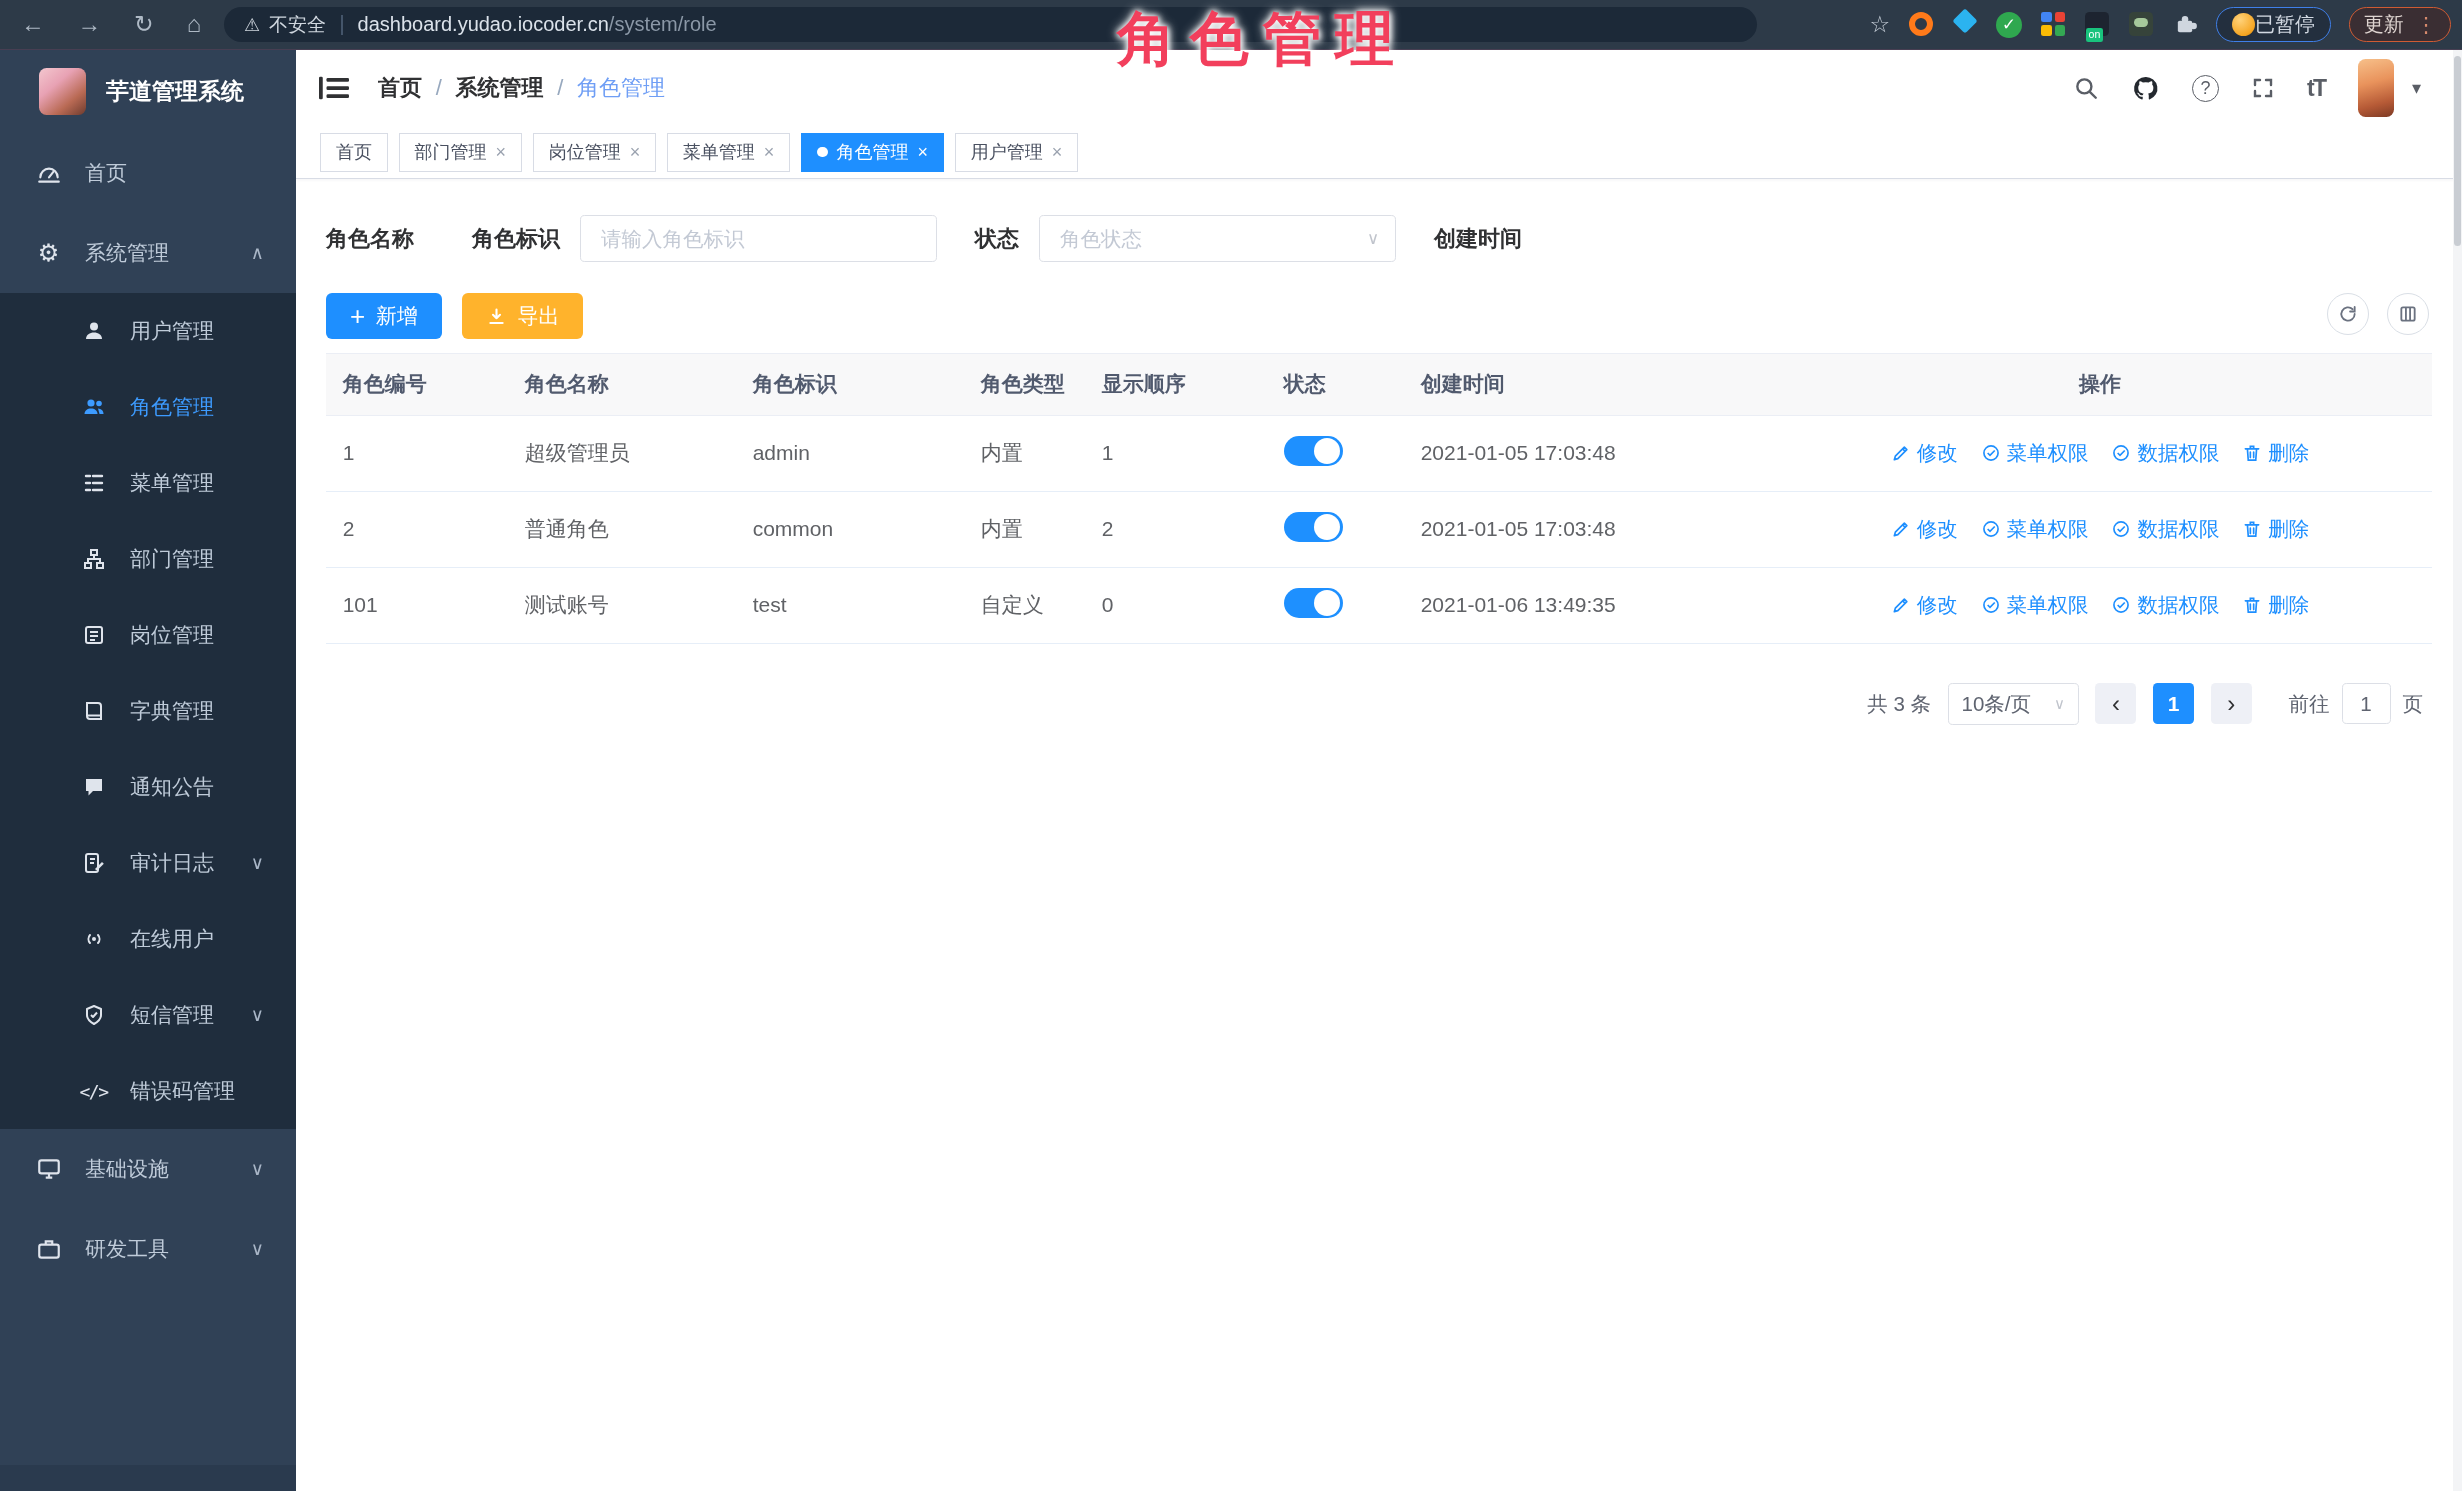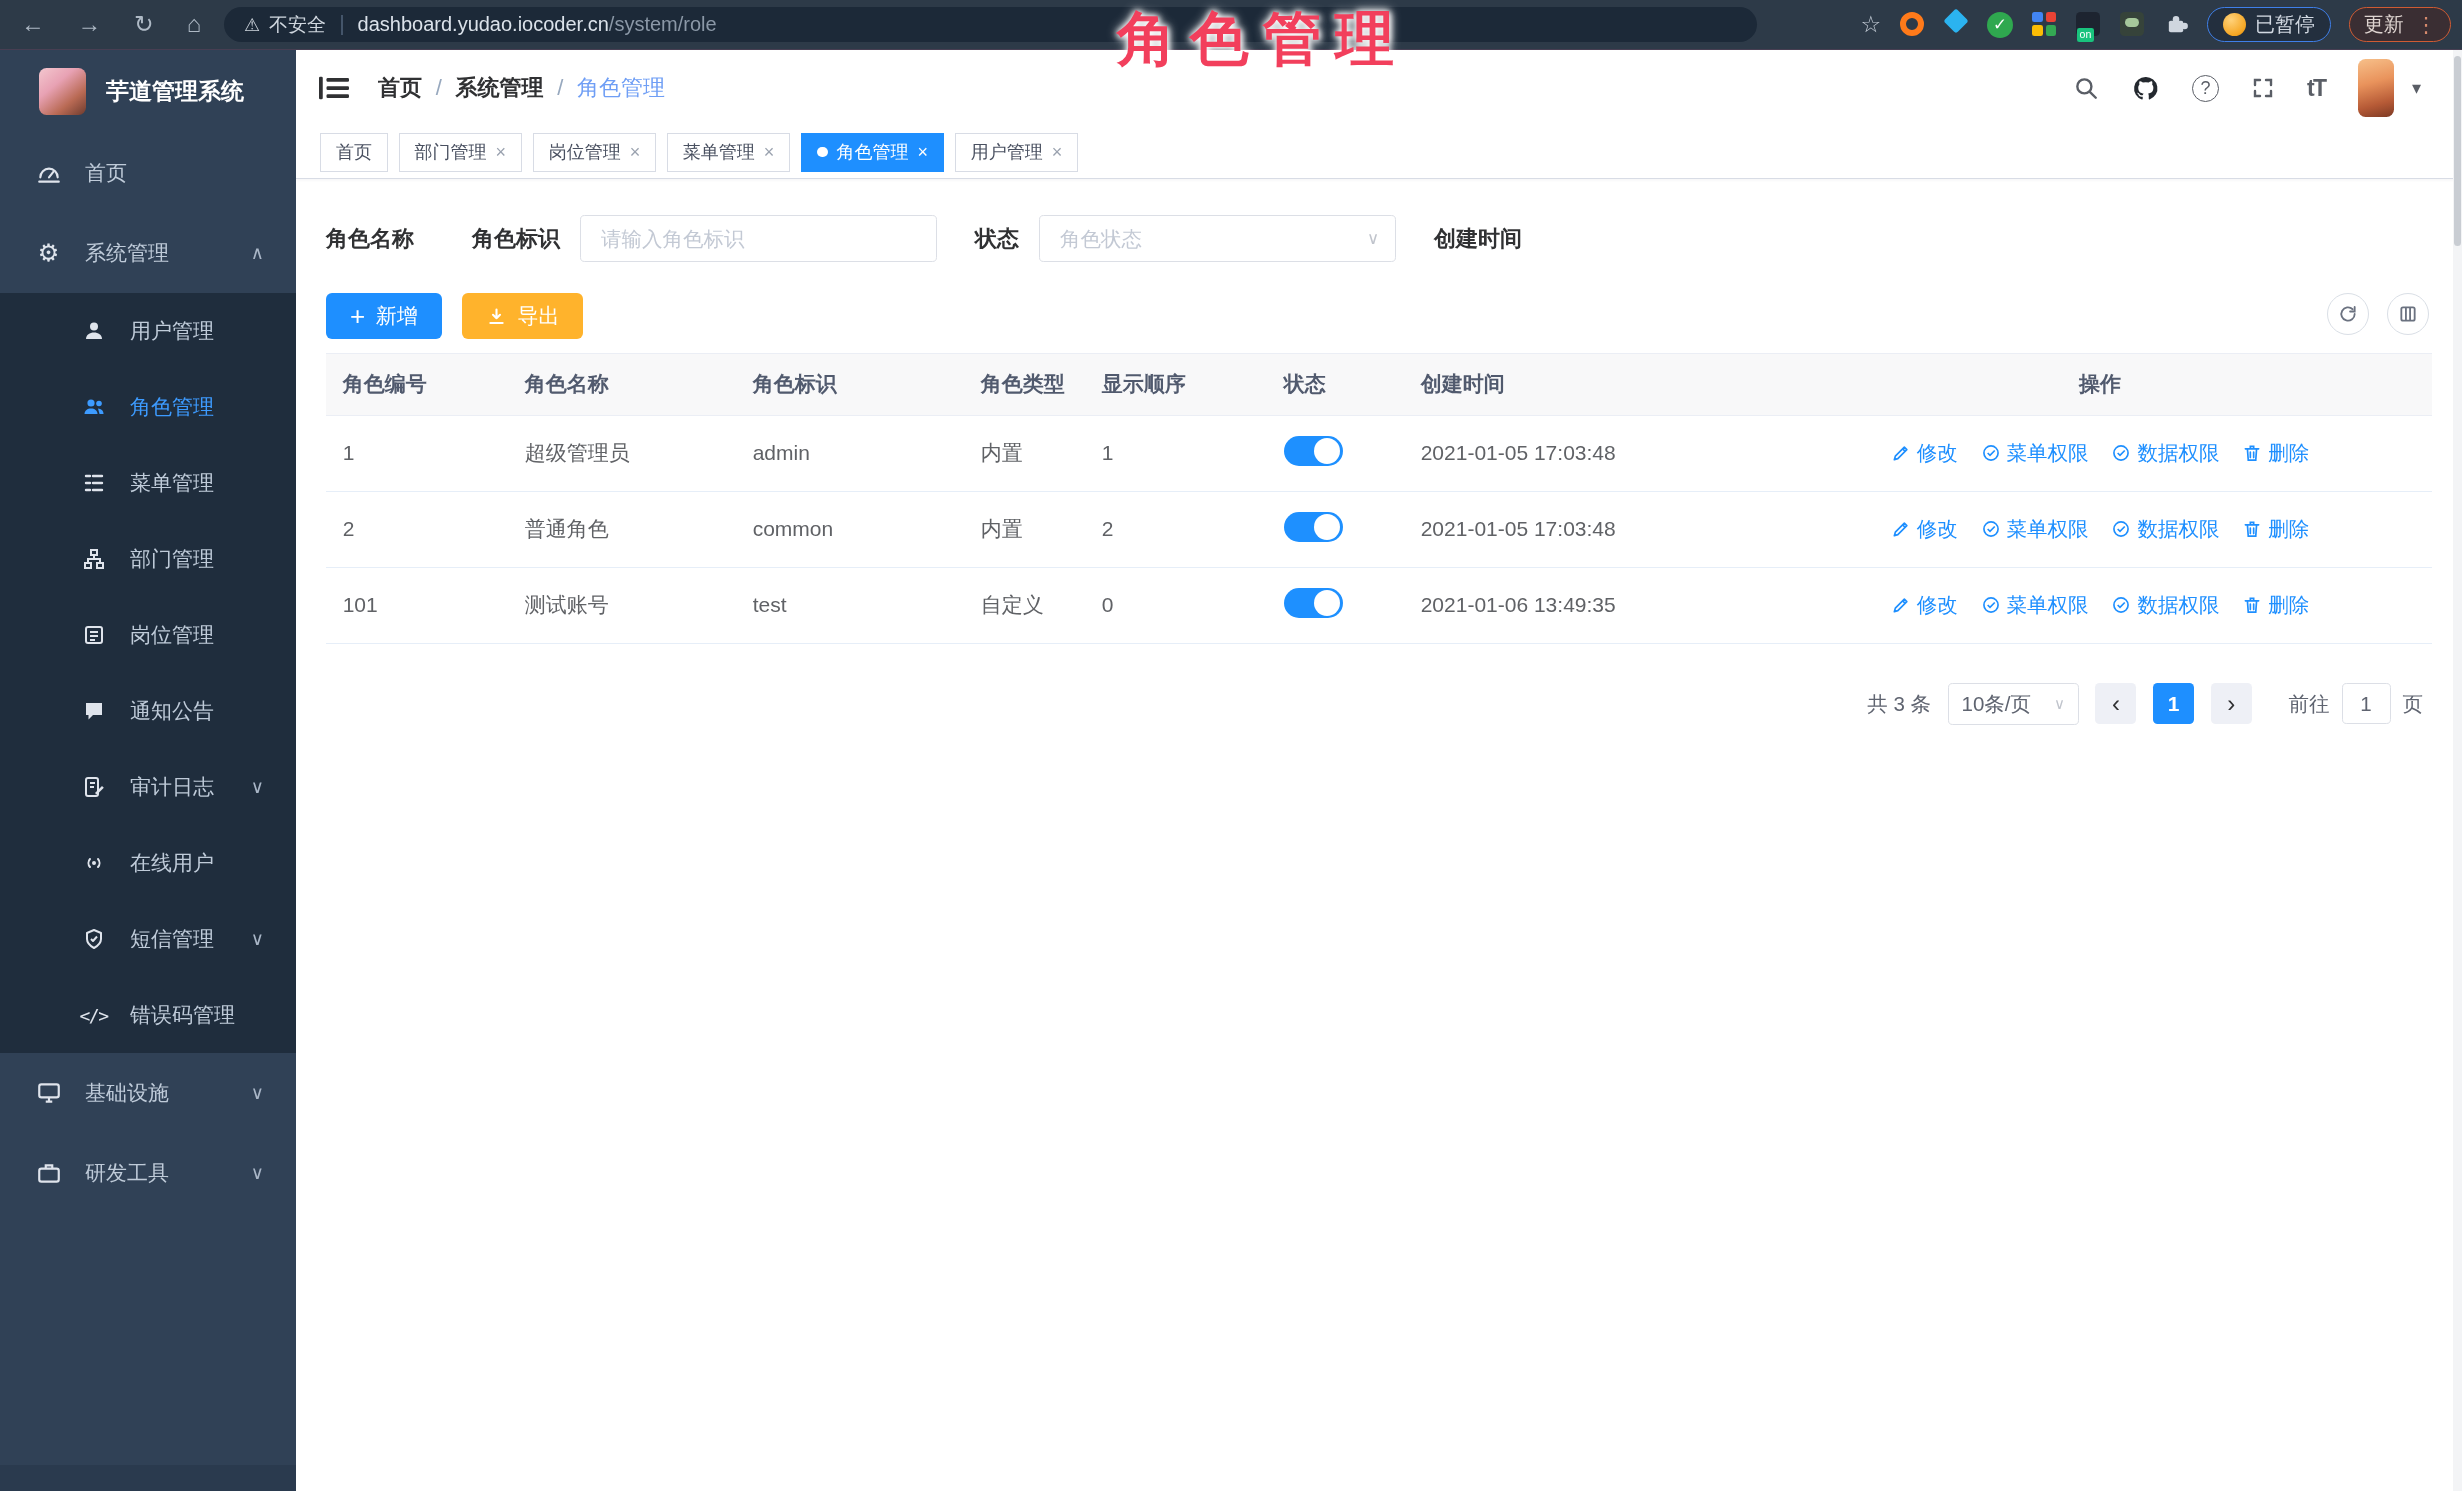"已暂停" .paused-pill { gap: 9px -> none }
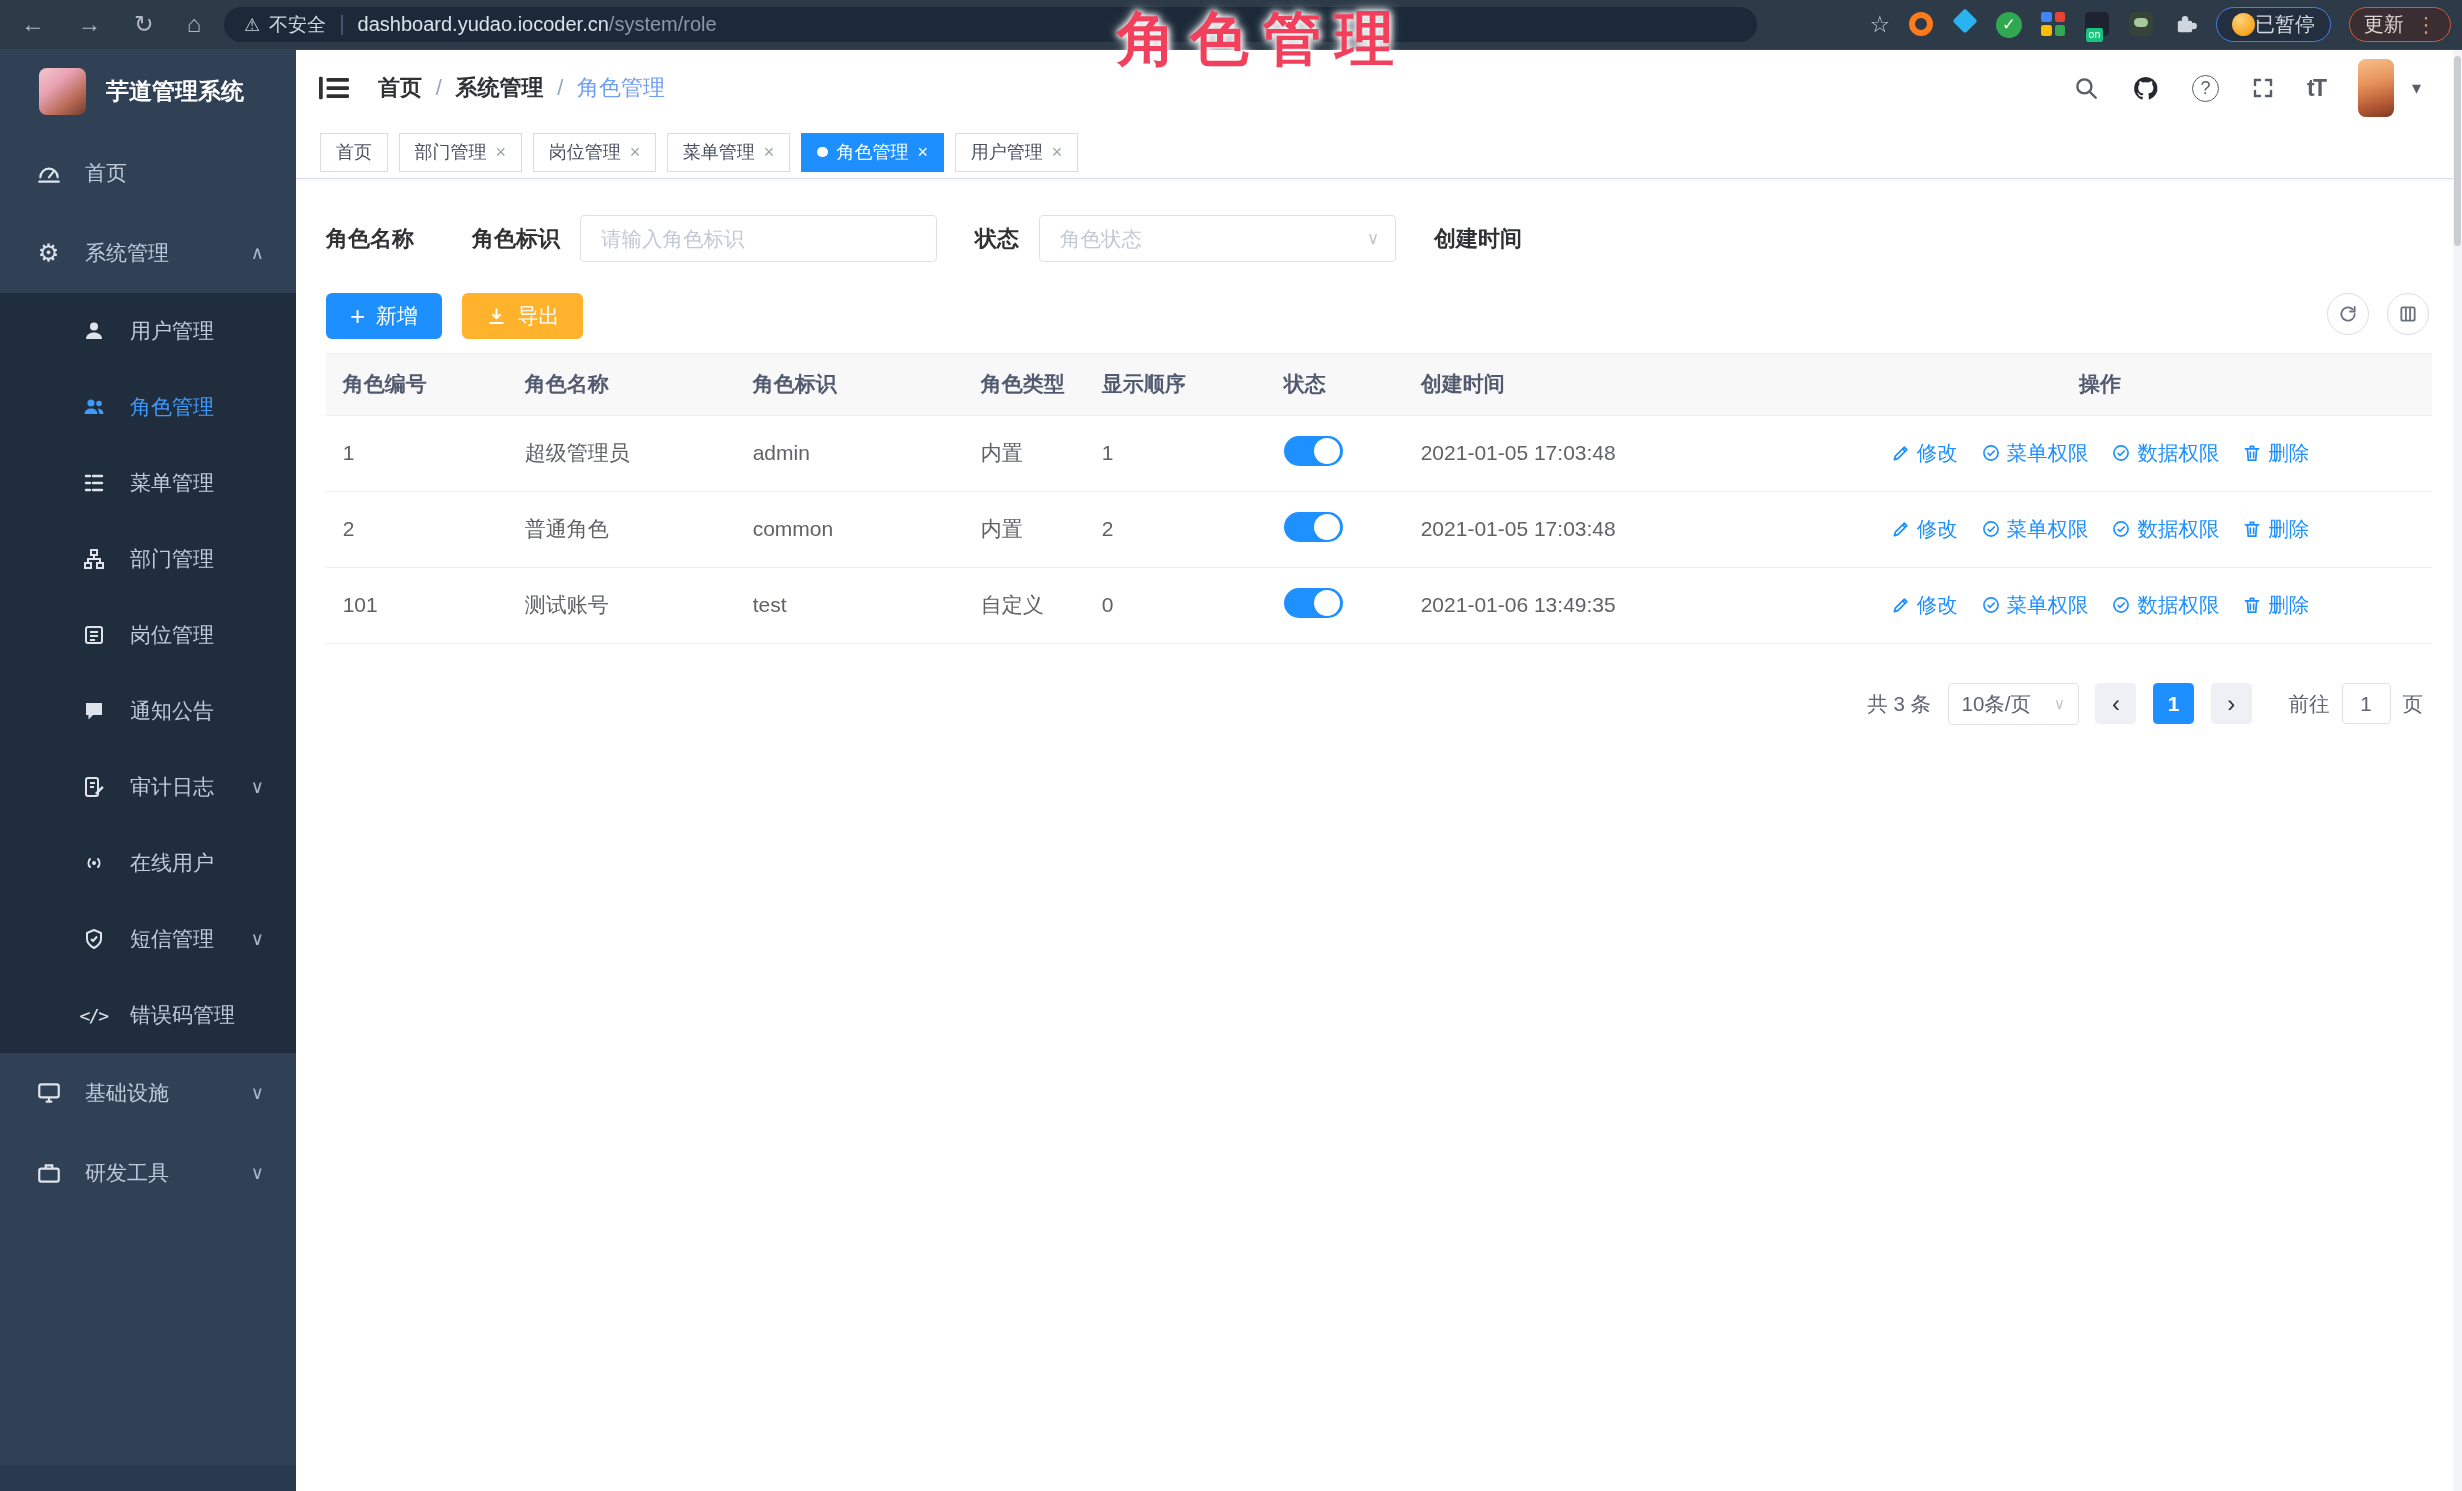"字典管理" div.mi { html: none -> <div> <span> <svg> <path></path> <path></path> </svg> </span> <span>字典管理</span> </div> }
